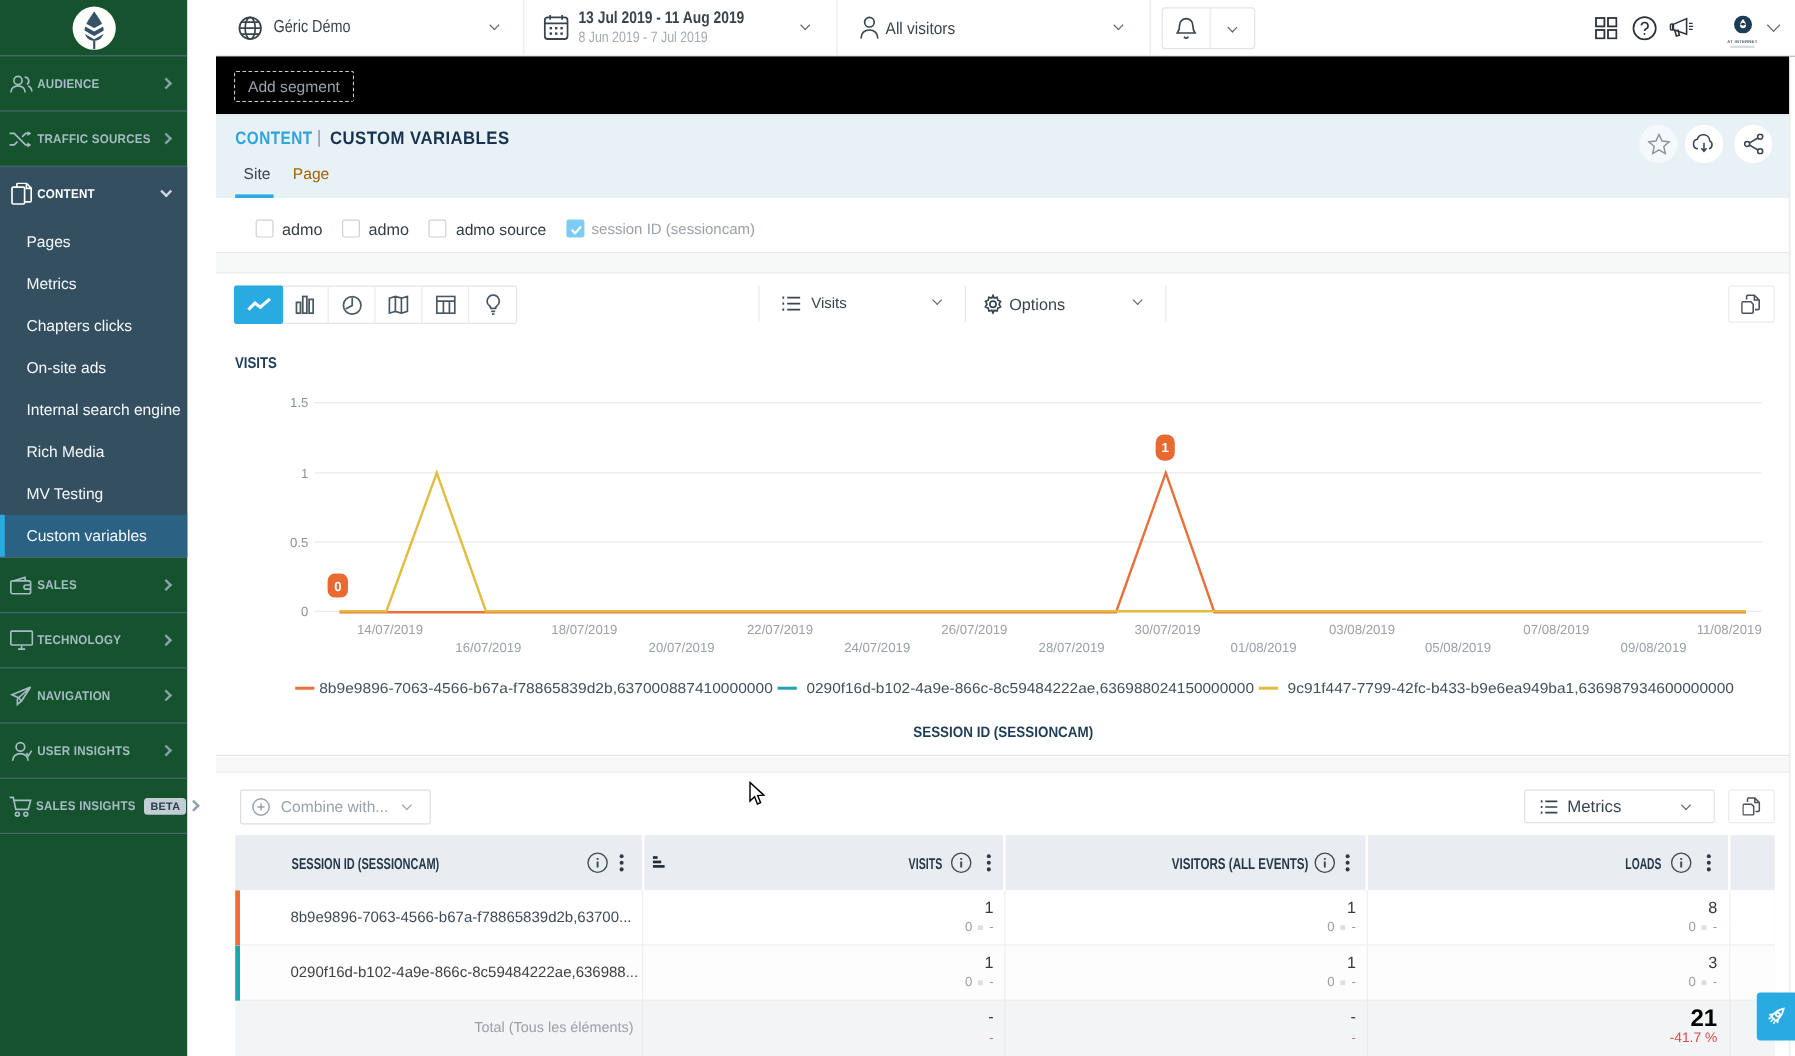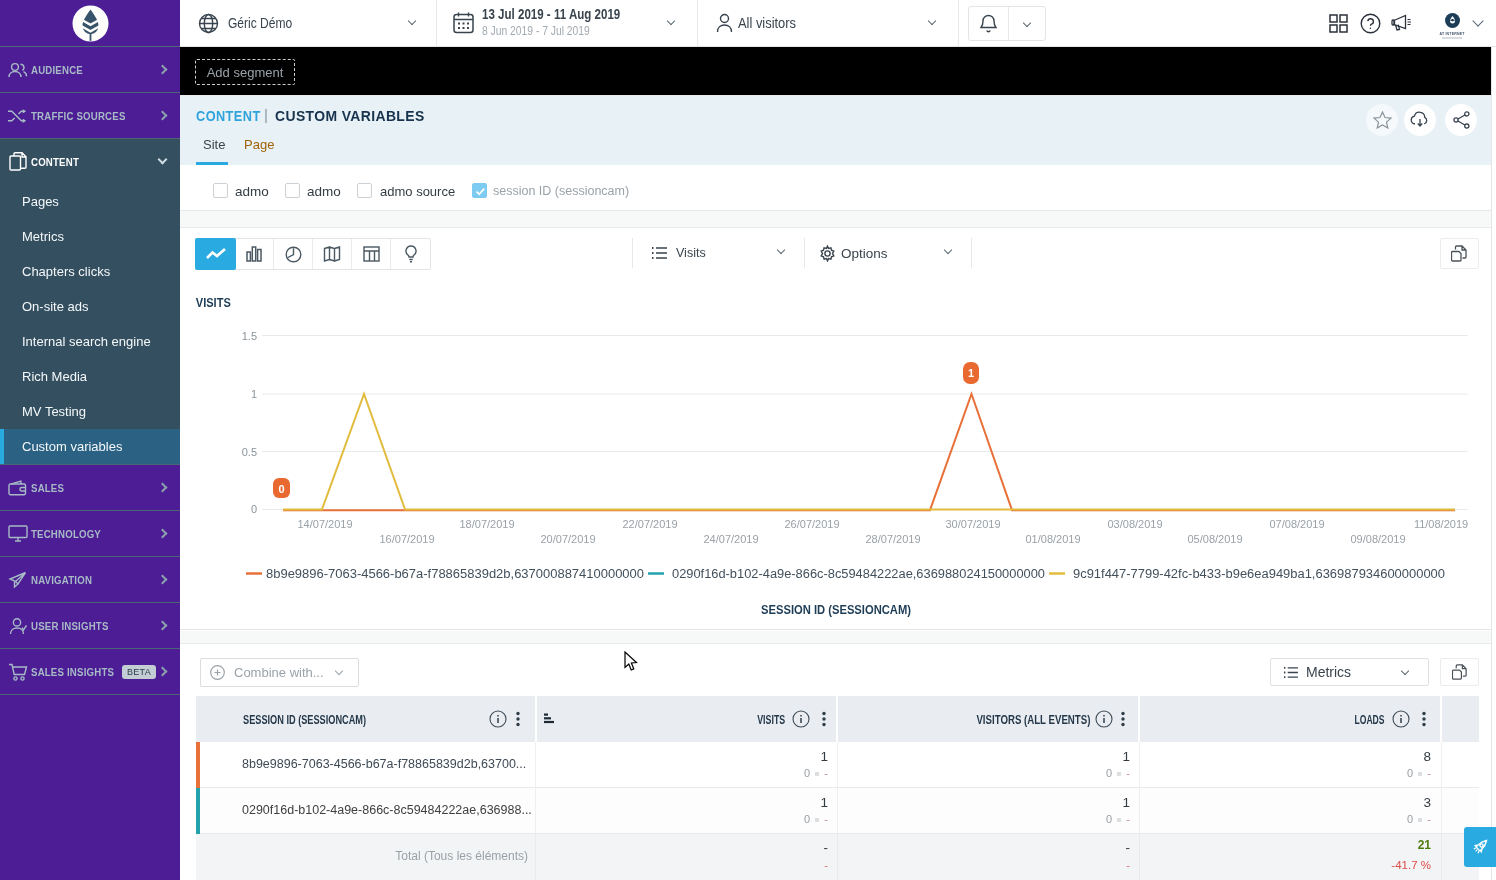"AUDIENCE" #sidebar { background: #4c1d95 -> #14532d; width: 180px -> 156px }
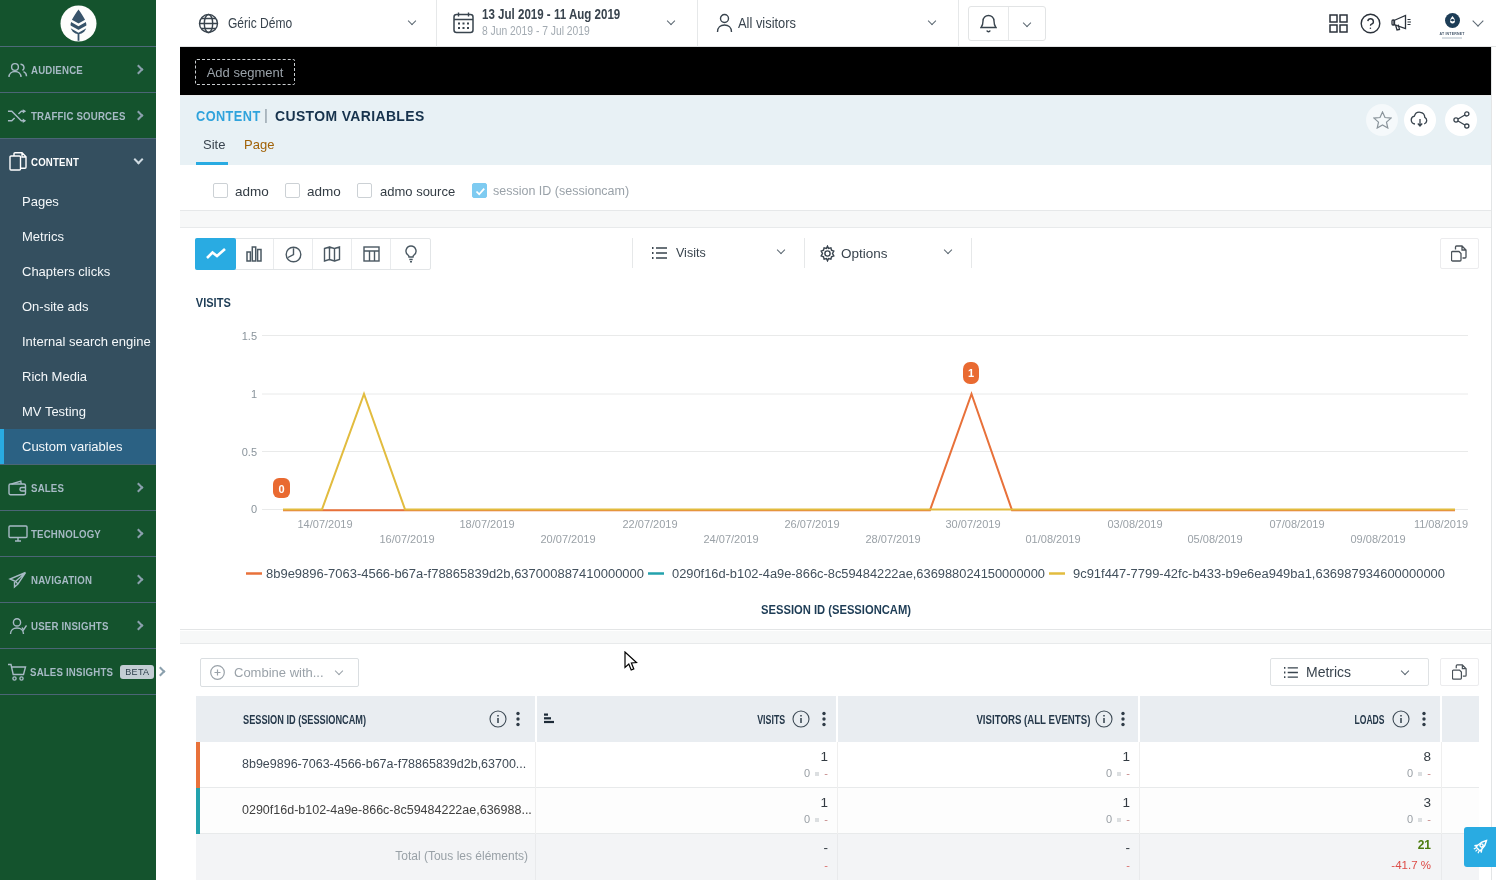"BETA" .beta { font-weight: normal -> bold }
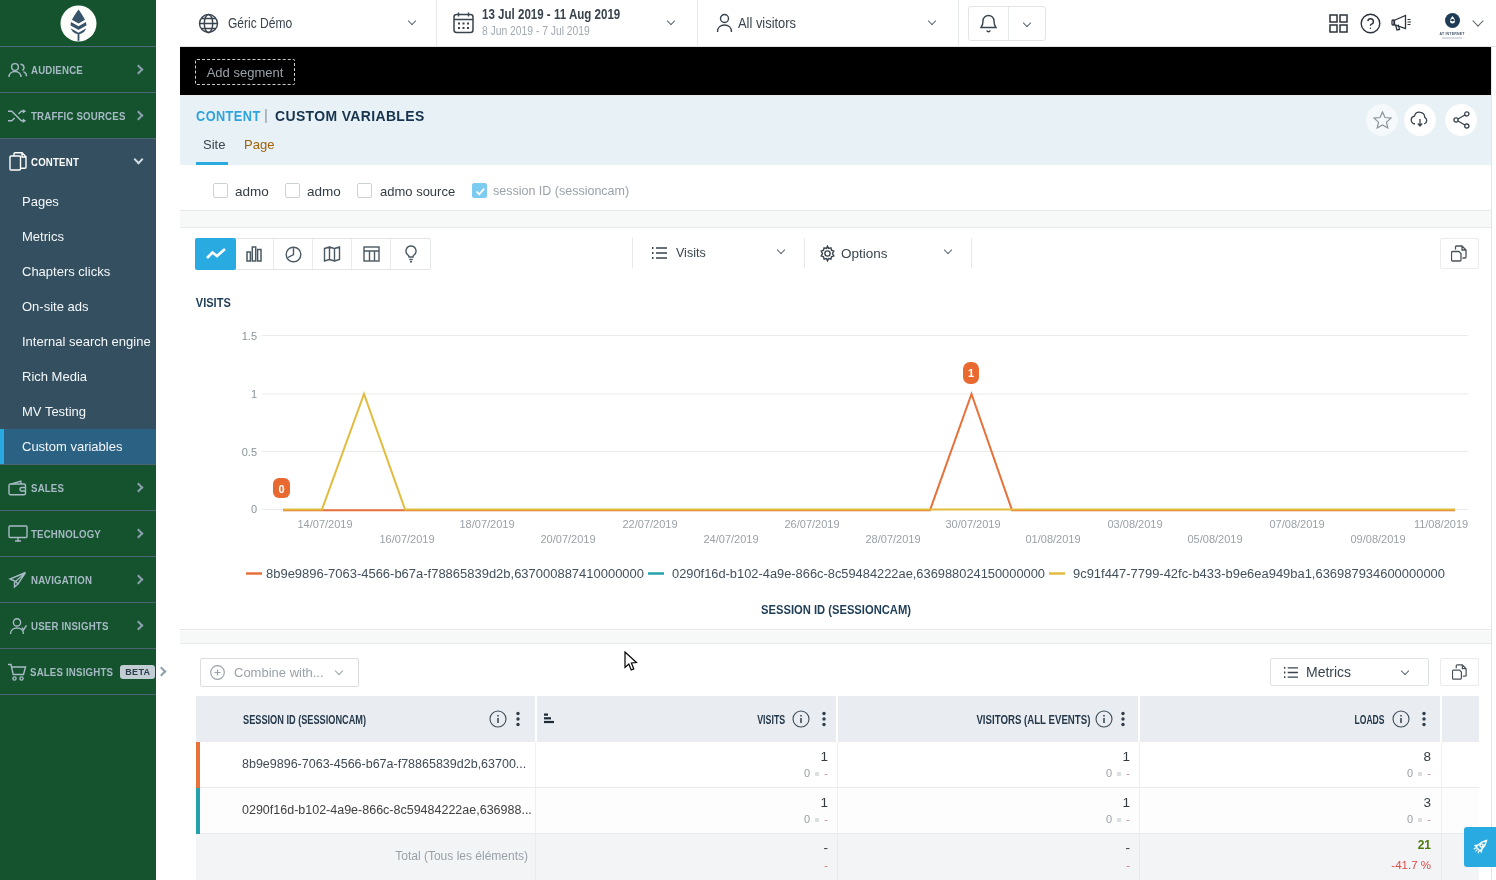"21" span.abs { color: #4d7c0f -> #000000; font-size: 12px -> 20px }
